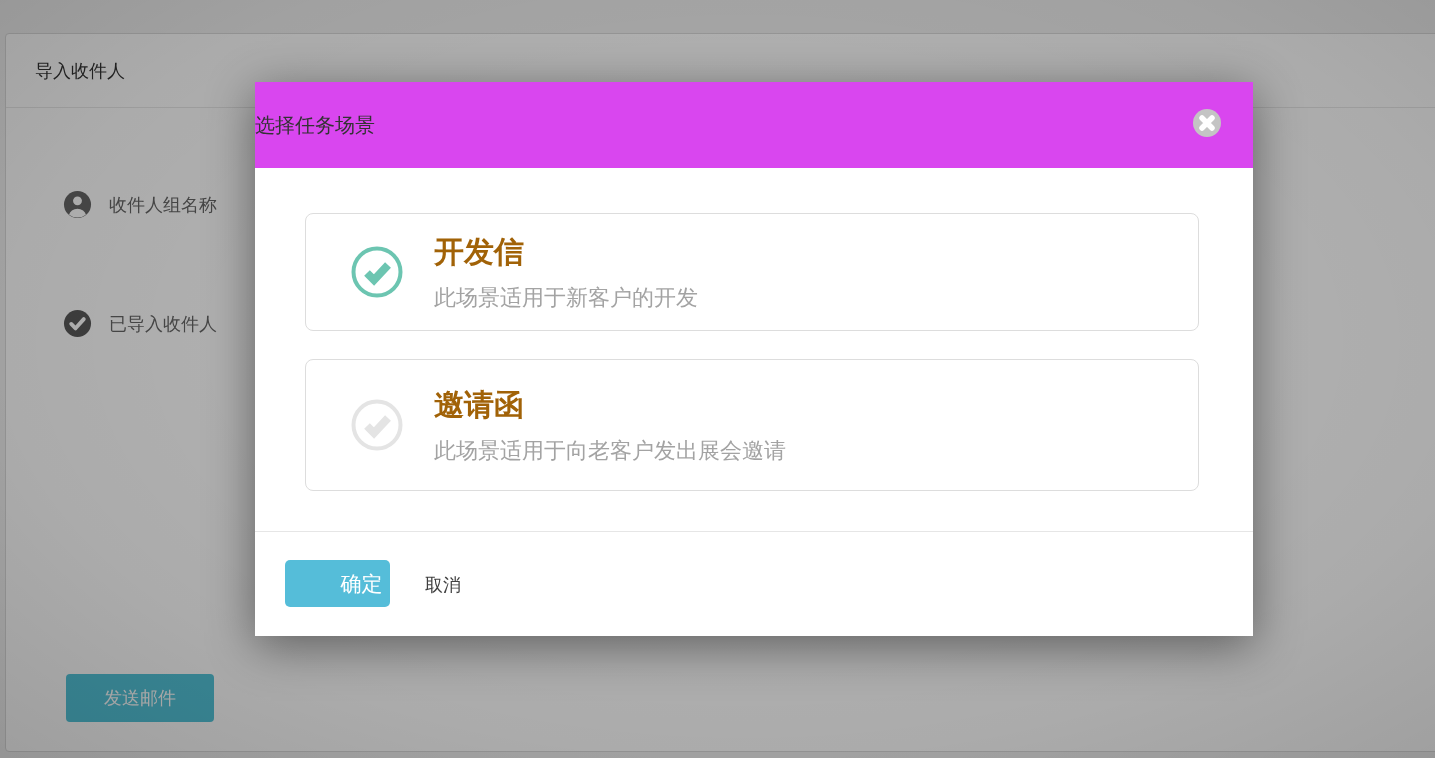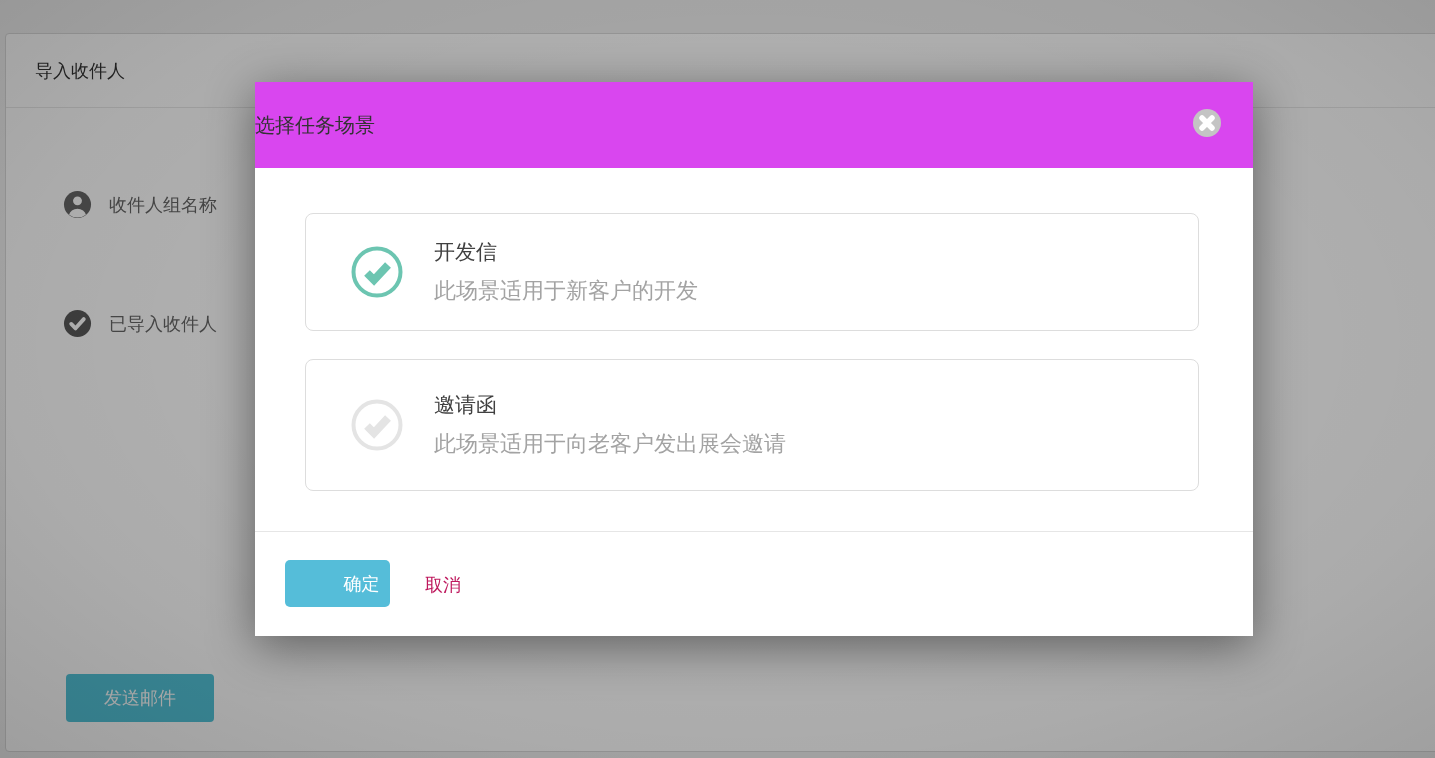"开发信" .option-title { color: #404040 -> #a16207; font-size: 21px -> 30px; font-weight: 400 -> 700 }
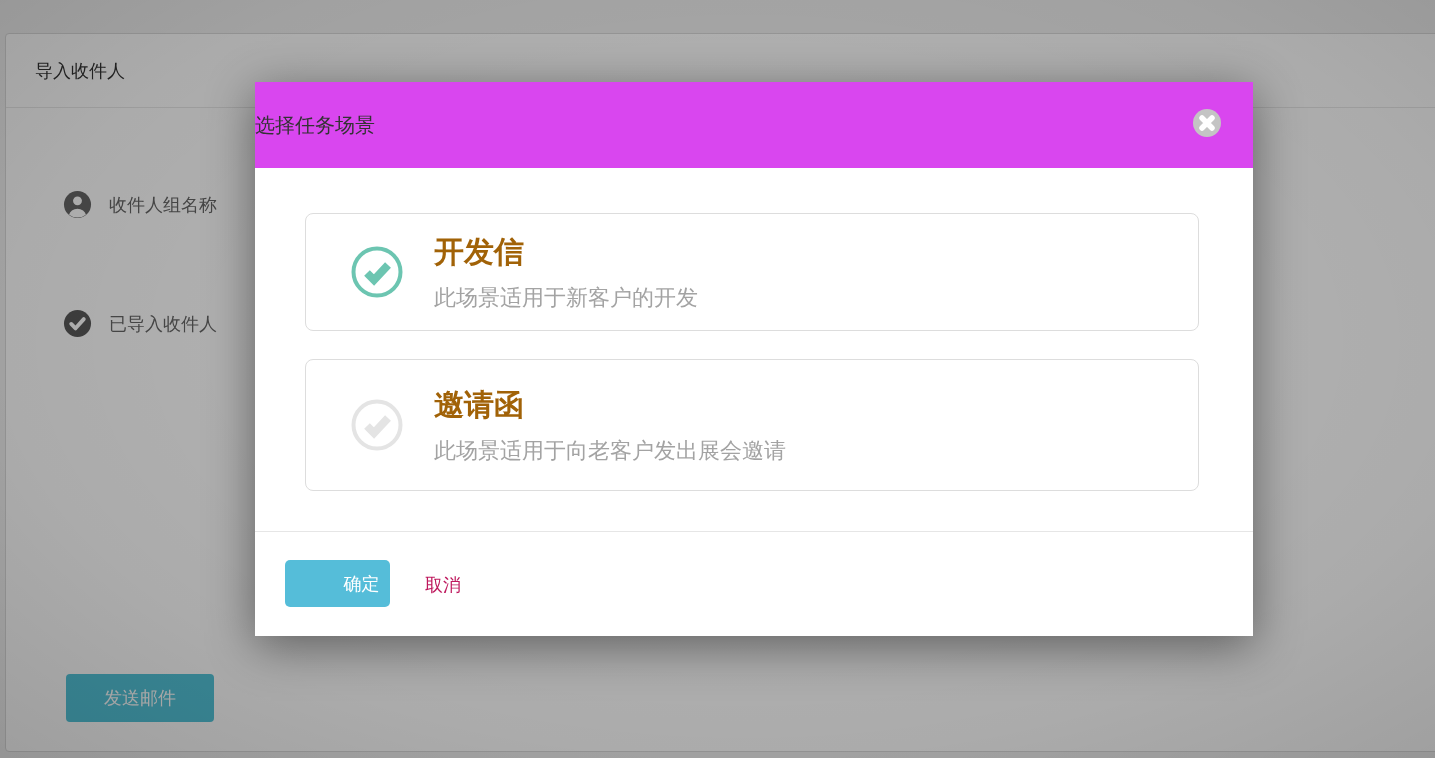"确定" .confirm-btn { font-size: 18px -> 21px }
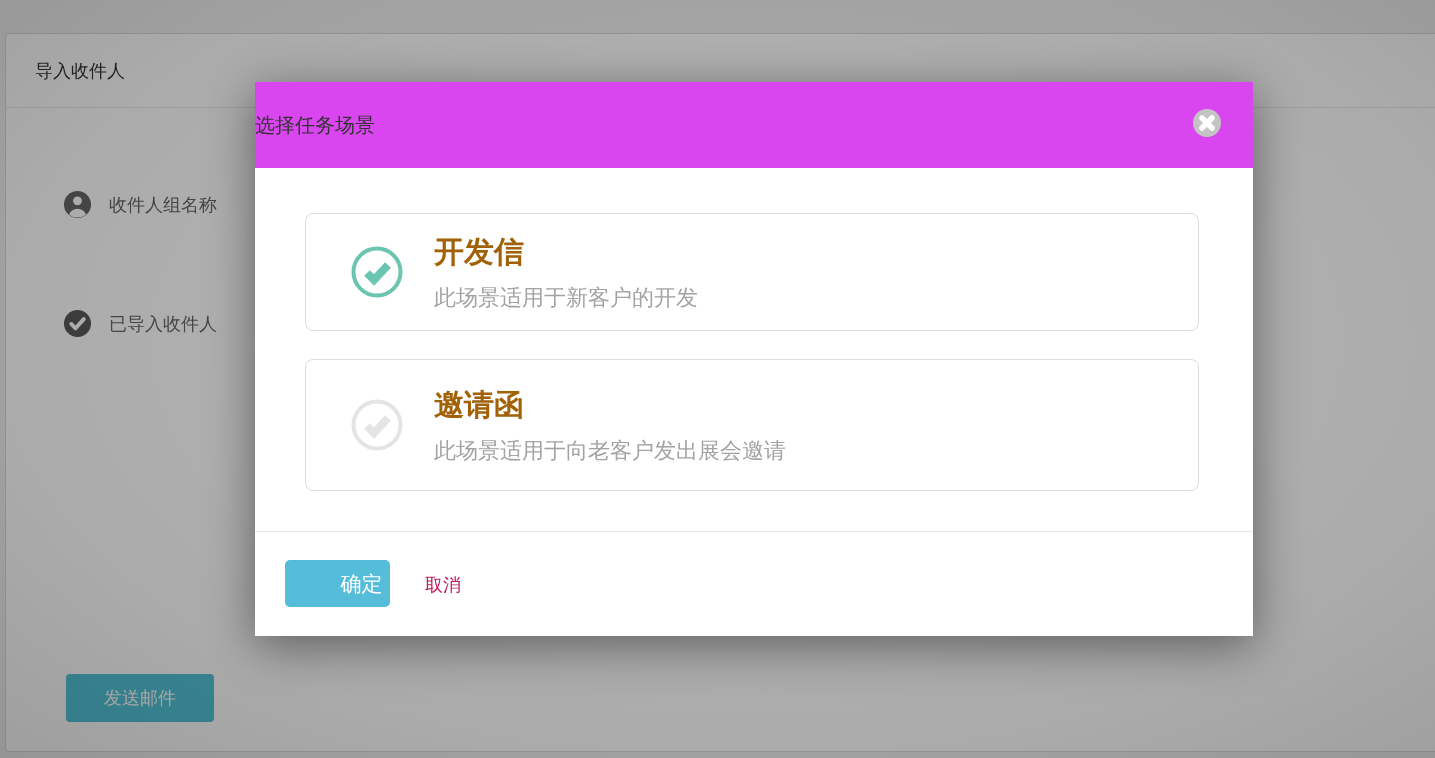"取消" .cancel-link { color: #be185d -> #404040 }
